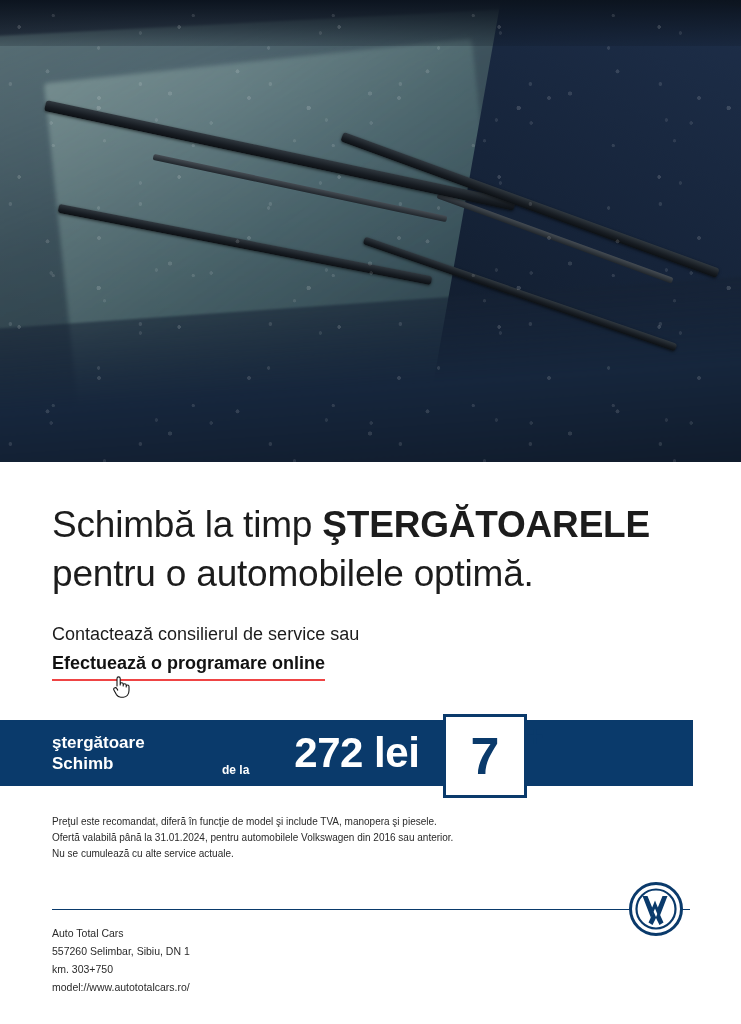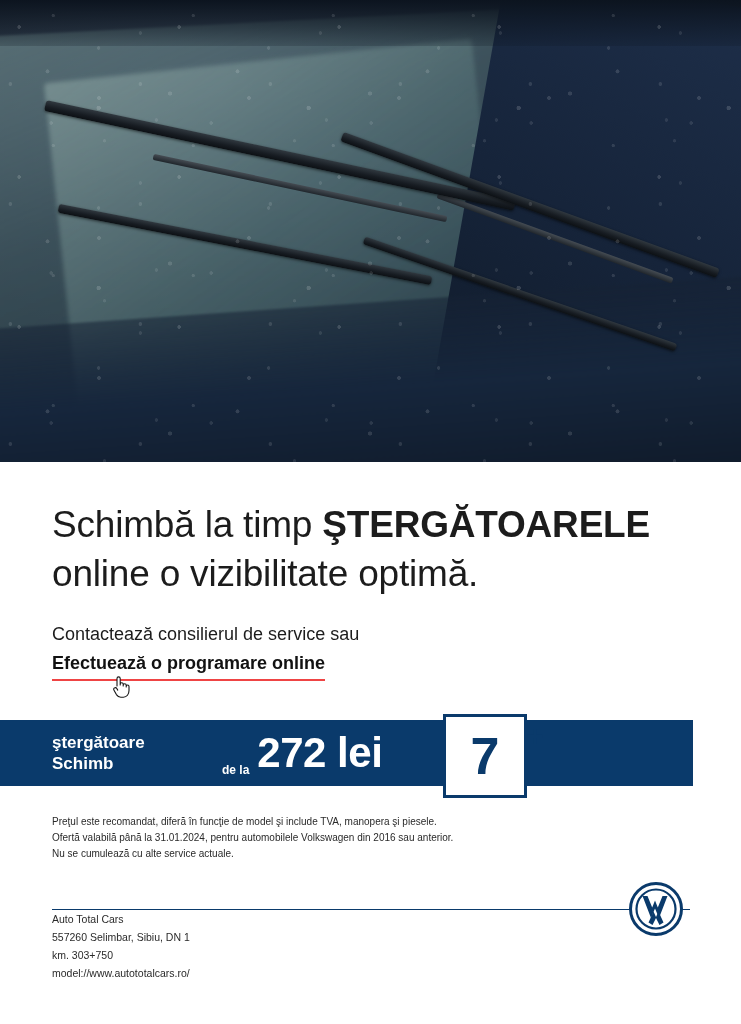"online o vizibilitate optimă." span.line2 { text: online o vizibilitate -> pentru o automobilele }
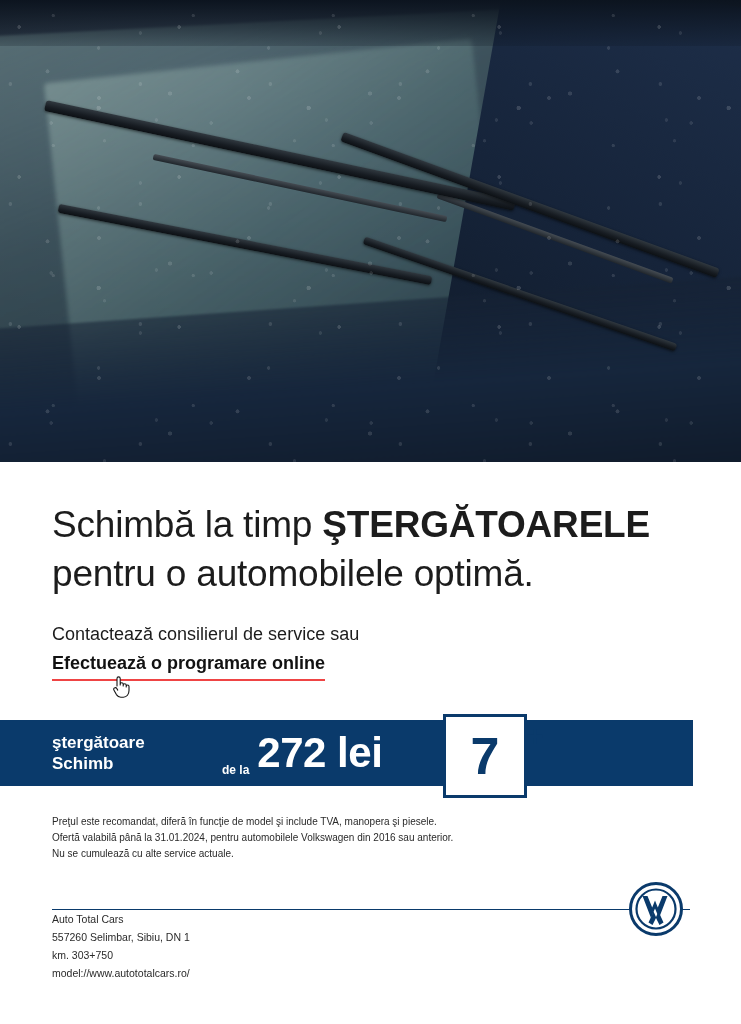"de la" .price-mid { gap: none -> 37px }
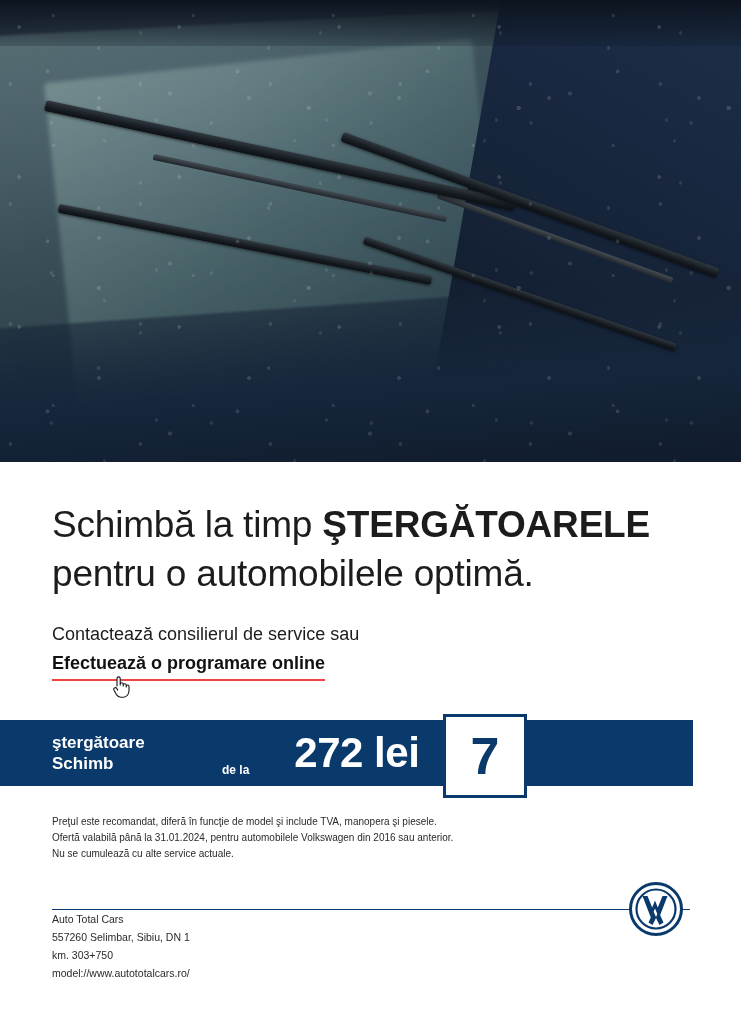"Auto Total Cars" .dealer { top: 448px -> 462px }
